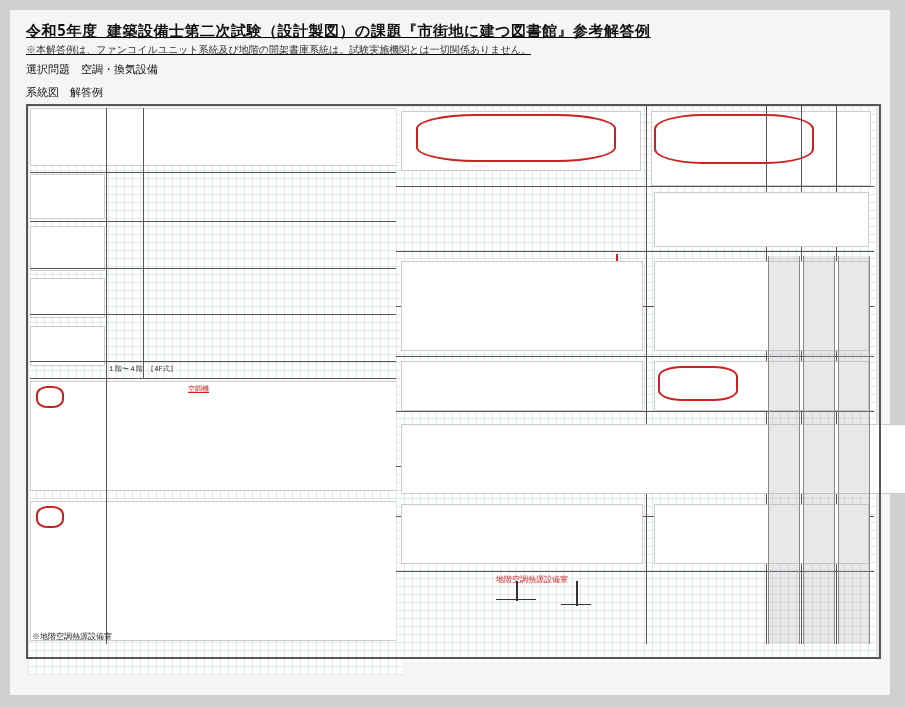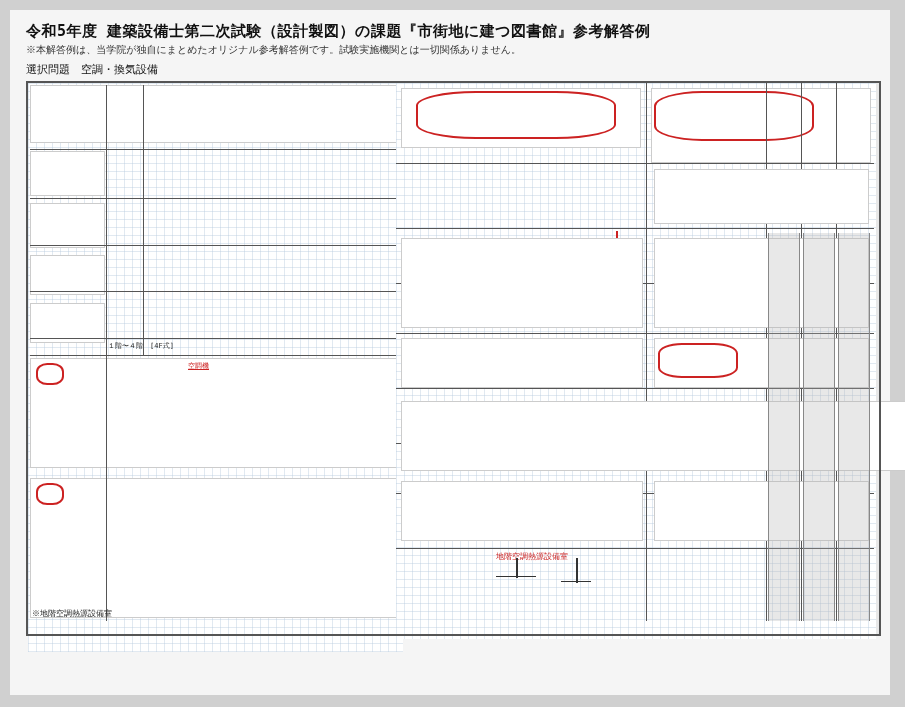"令和5年度" .header-area { text-decoration: none -> underline }
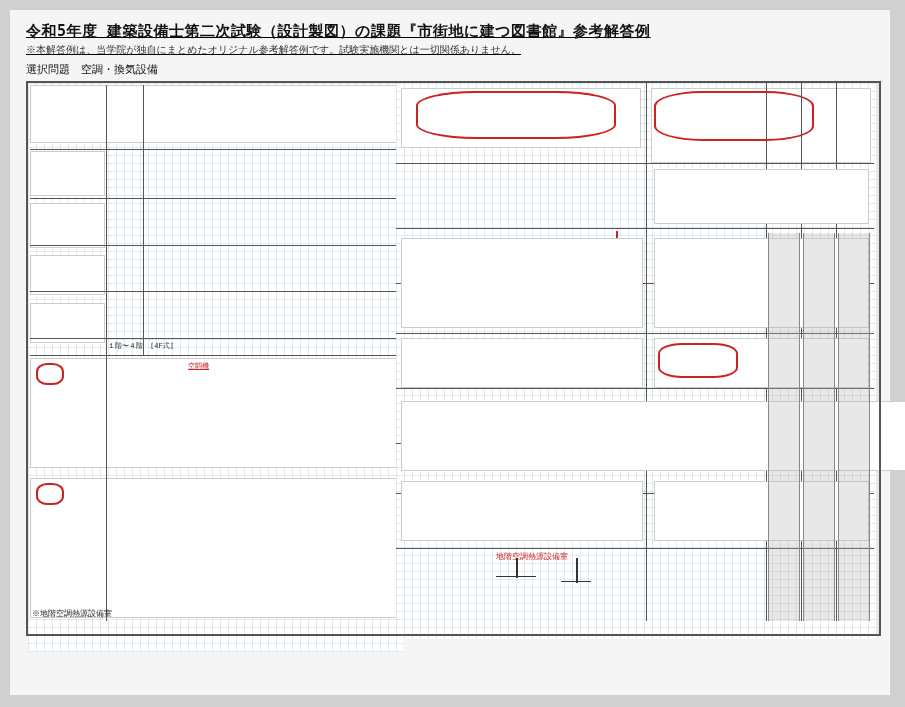"※本解答例は、当学院が独自にまとめたオリジナル参考解答例です。試験実施機関とは一" div.subtitle { text: 当学院が独自にまとめたオリジナル参考解答例です -> ファンコイルユニット系統及び地階の開架書庫系統は }
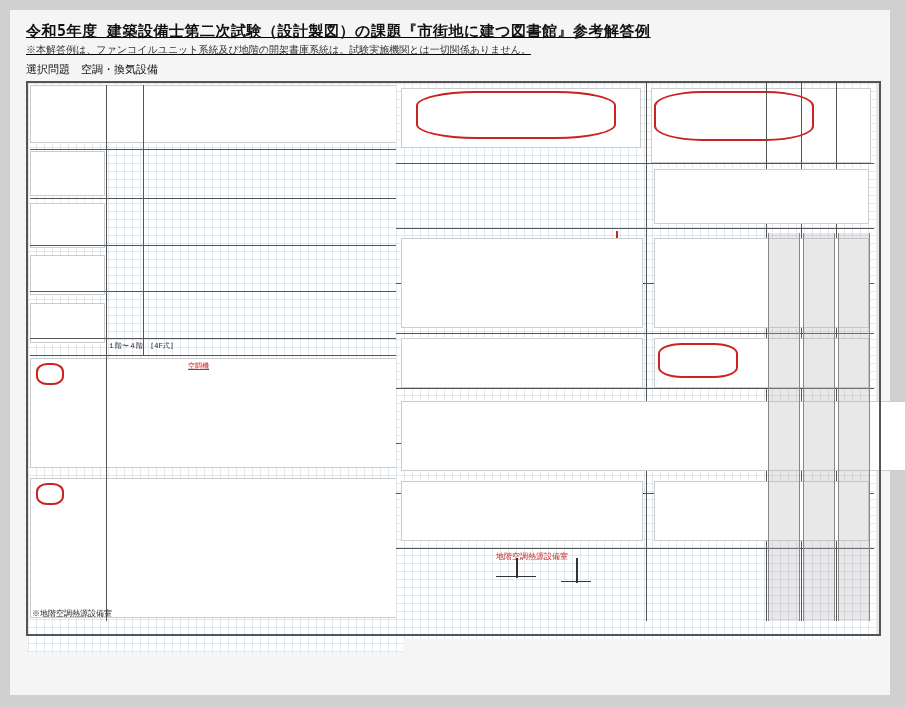"系統図 解答例" div.diagram-label { html: none -> <div>系統図 解答例</div> }
